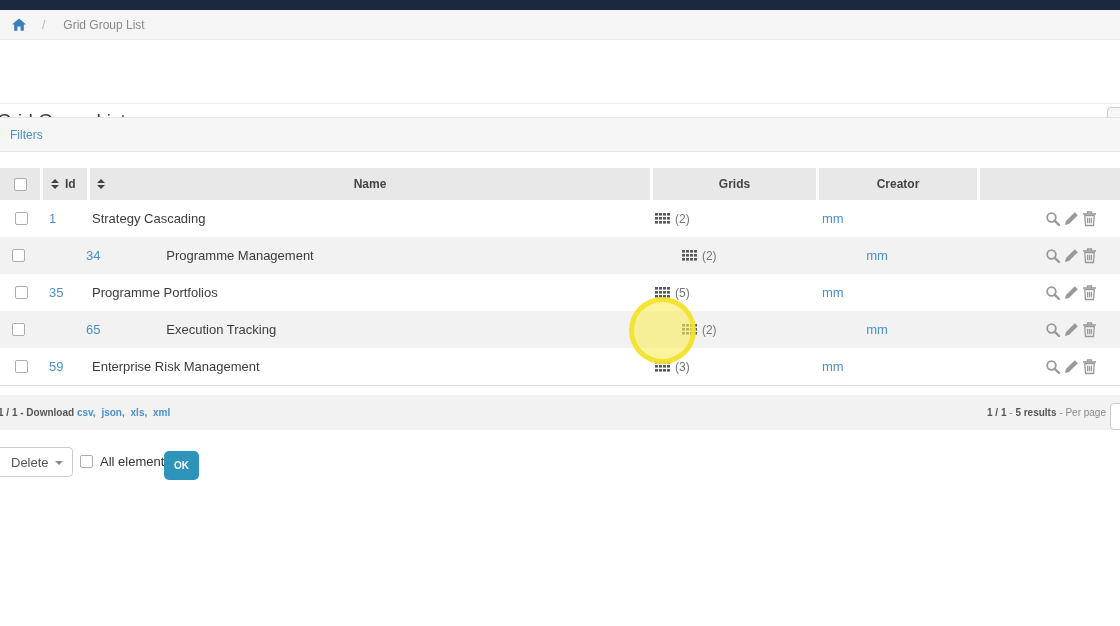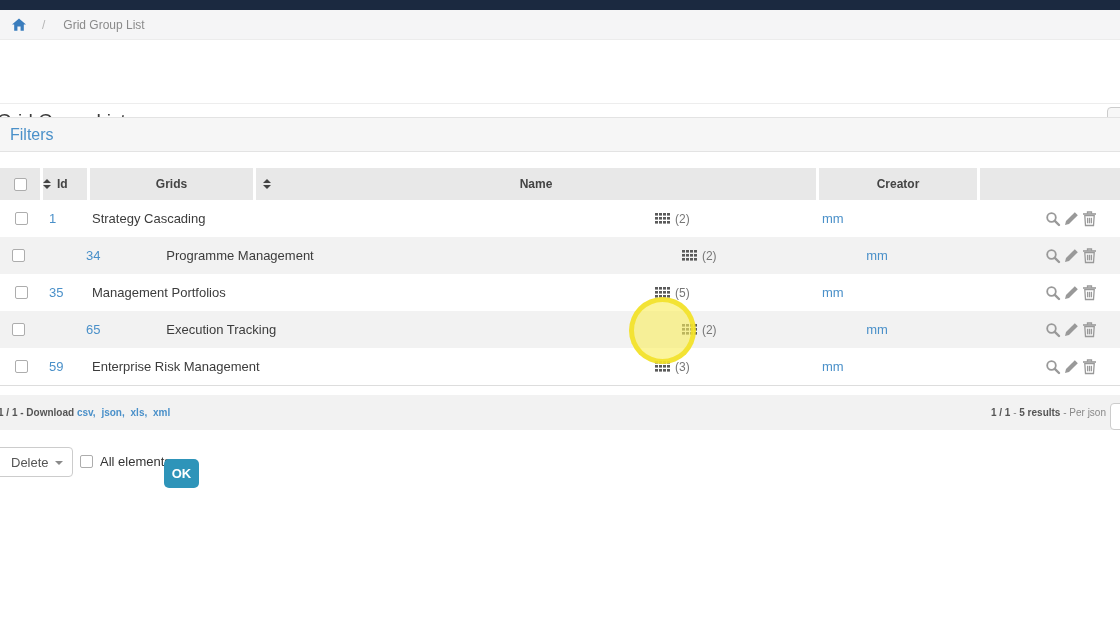"Filters" .filters-link { font-size: 16px -> 12px }
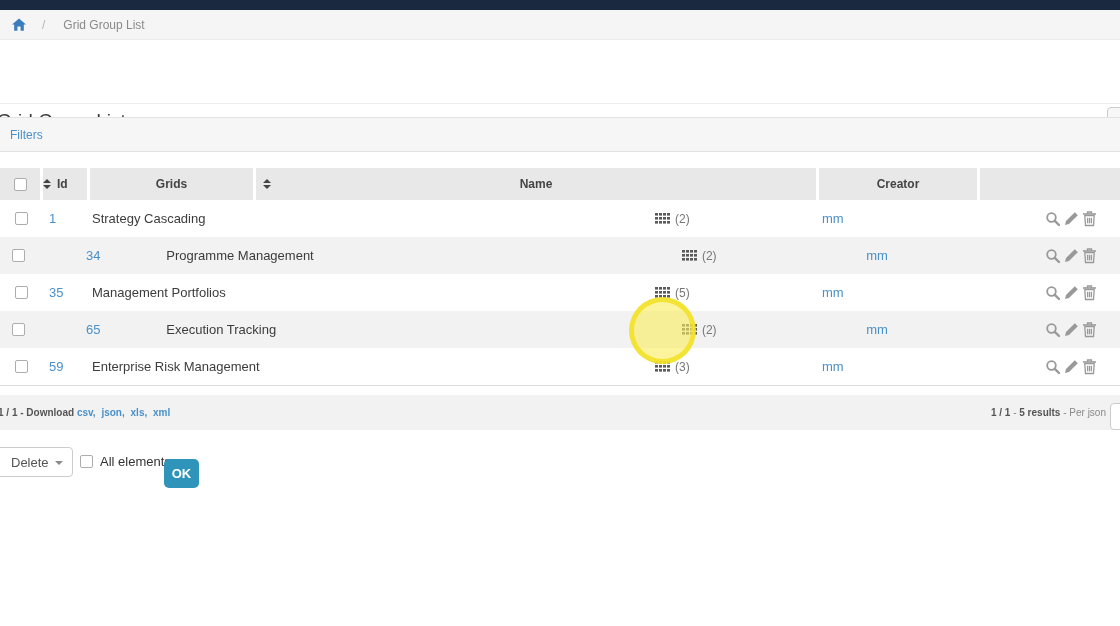"Id" .col-id-h { padding-left: none -> 8px }
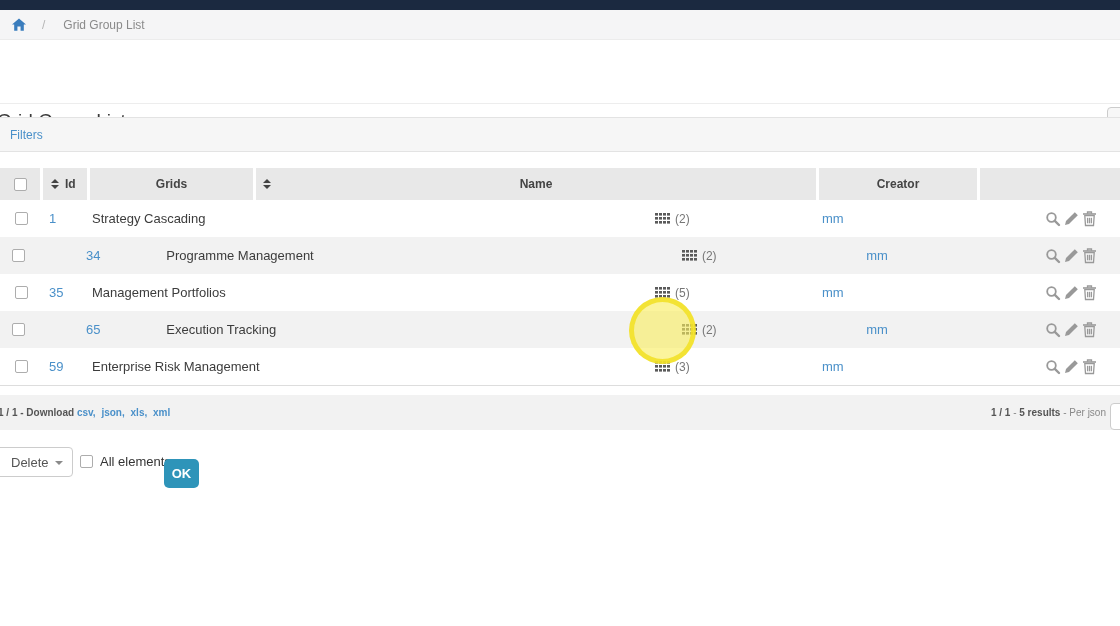"Grids" div.th { order: before "Name" -> after "Name" }
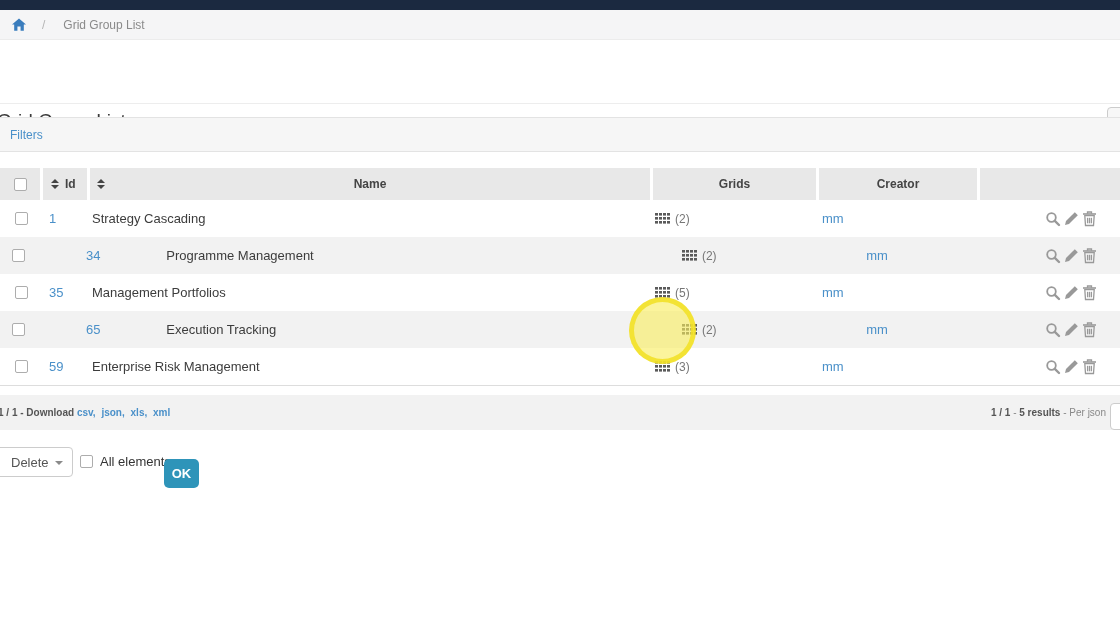"Management Portfolios" span { text: Management -> Programme }
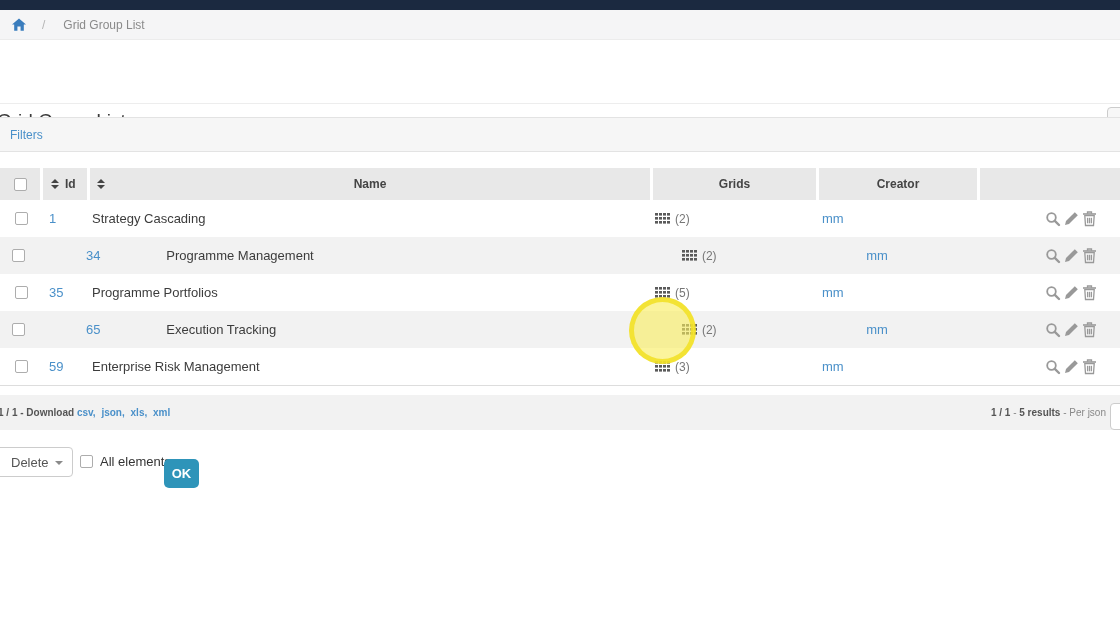"- Per json" span { text: json -> page }
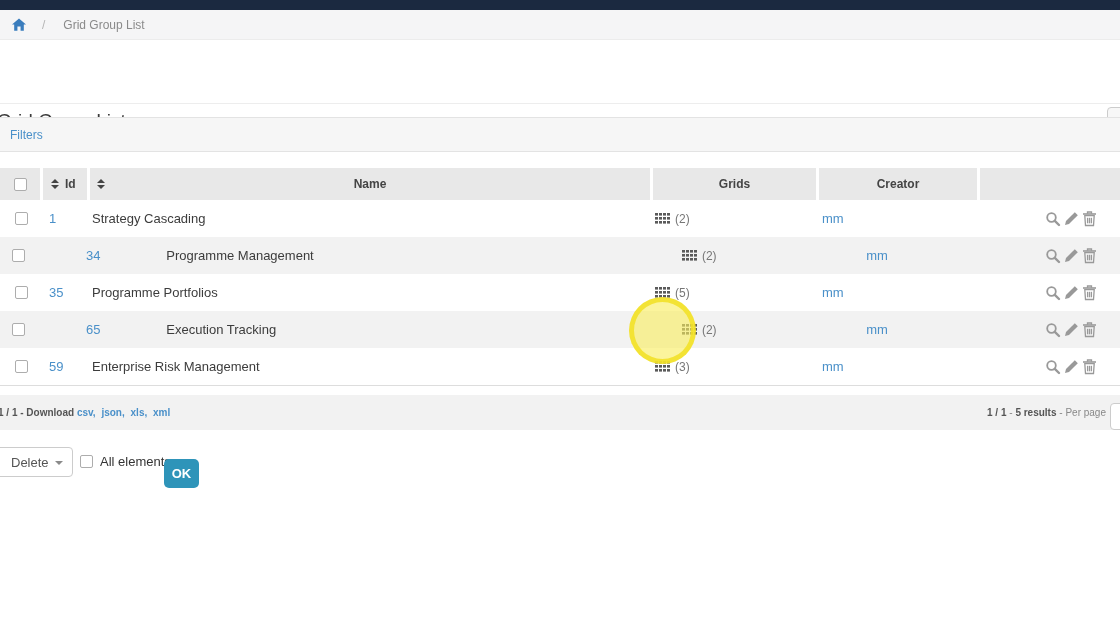"OK" .ok-btn { font-size: 13px -> 10px; top: 12px -> 4px }
